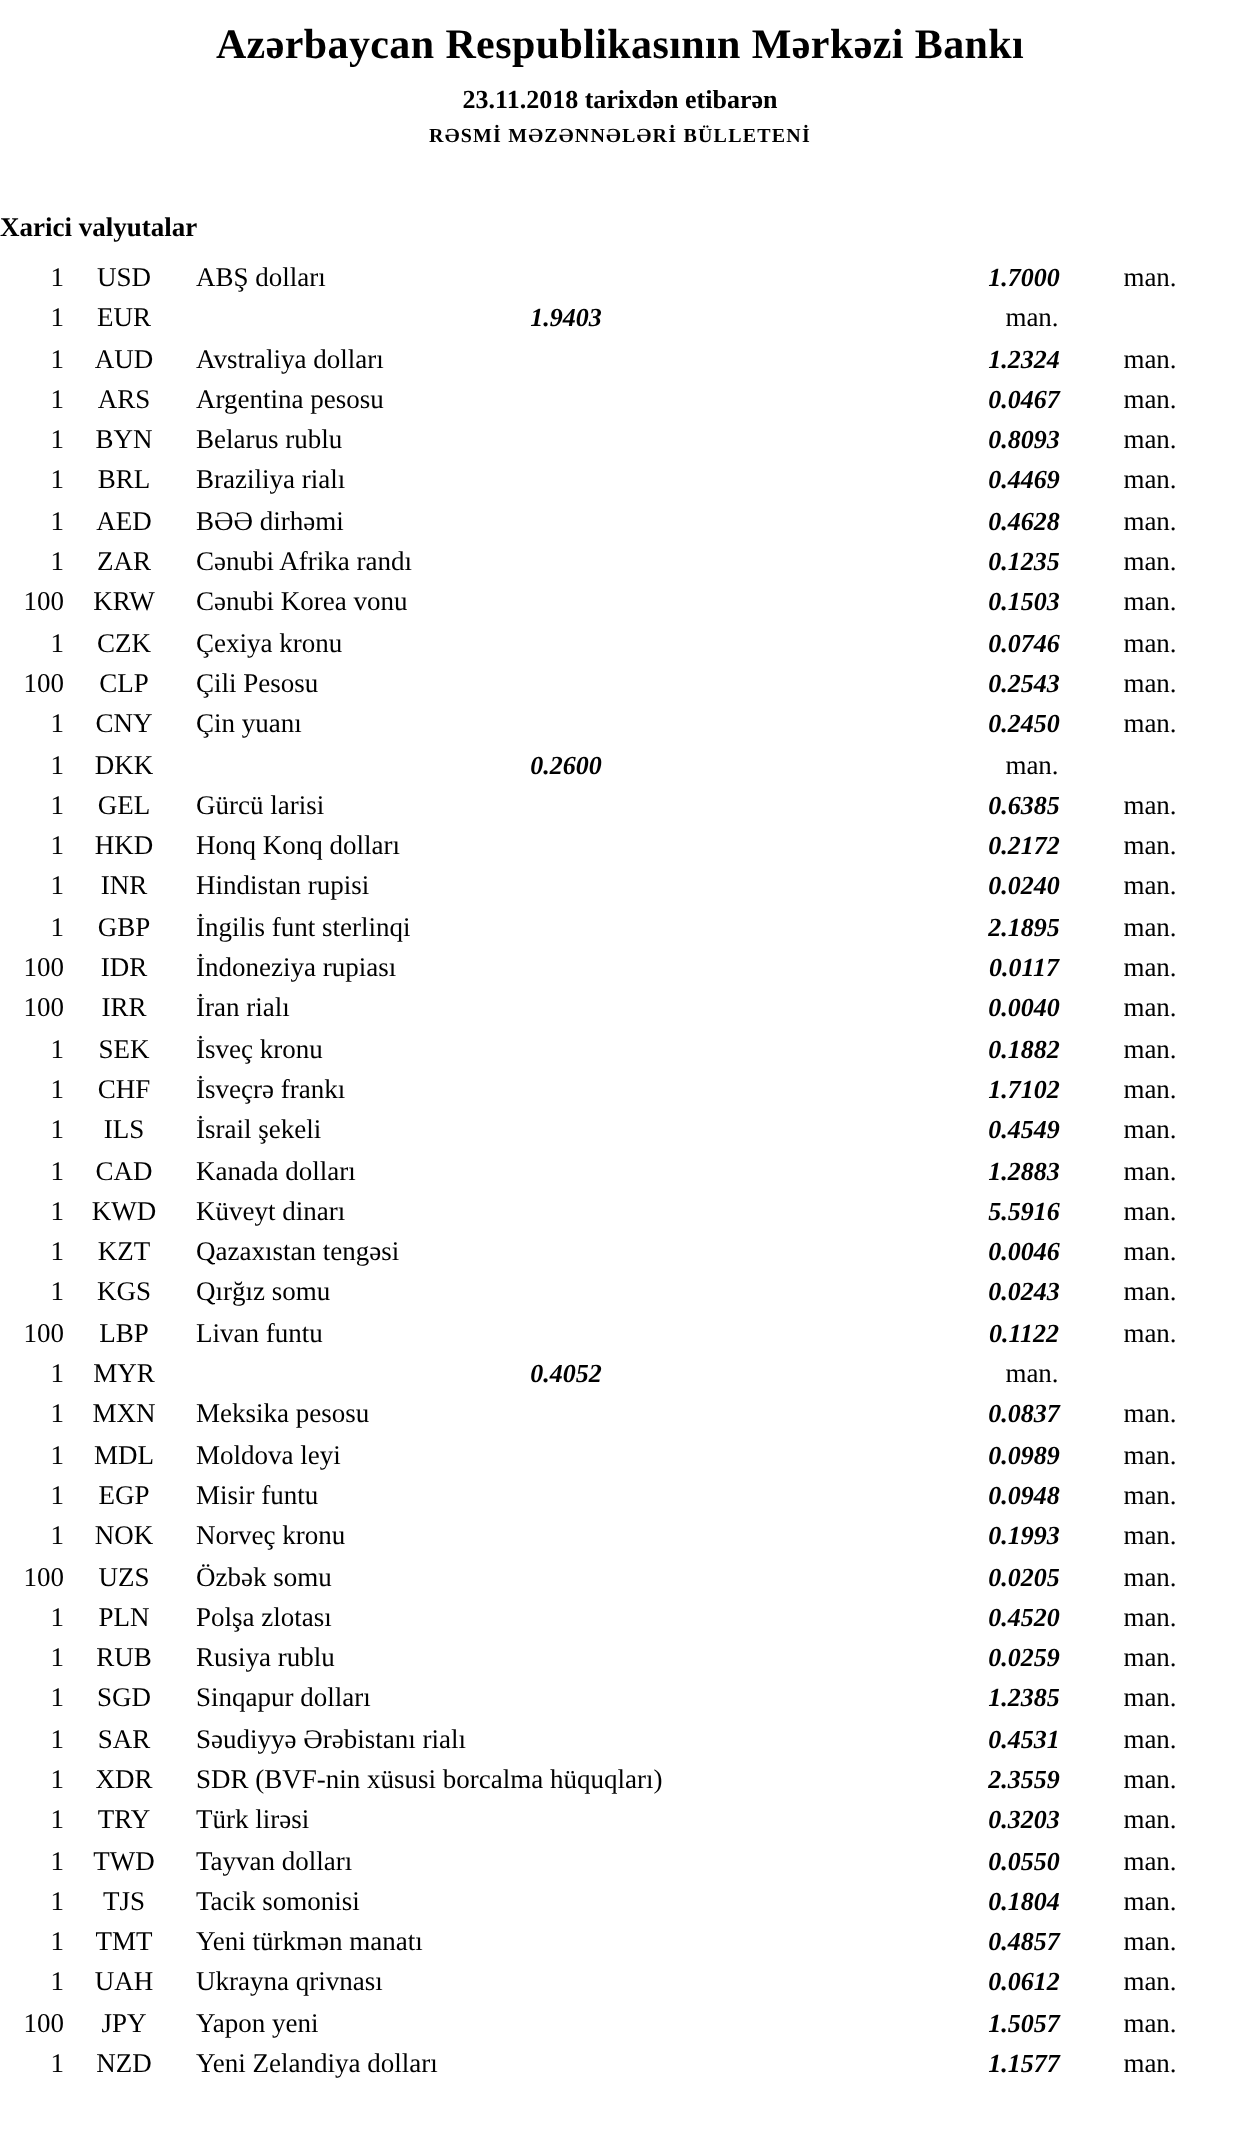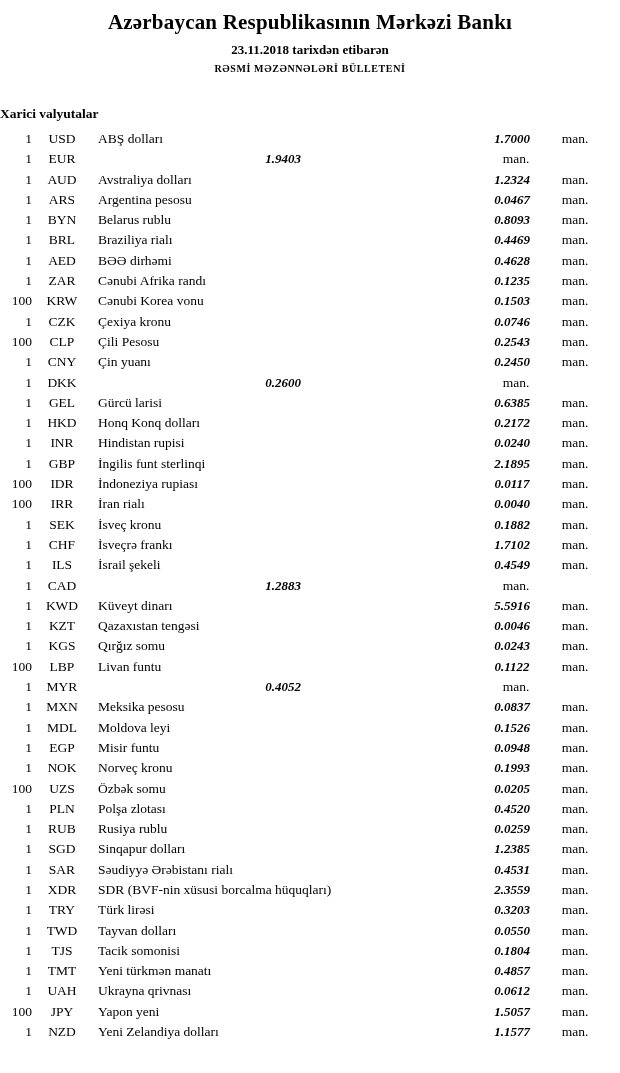"Kanada dolları" span.name { html: none -> <span>Kanada dolları</span> }
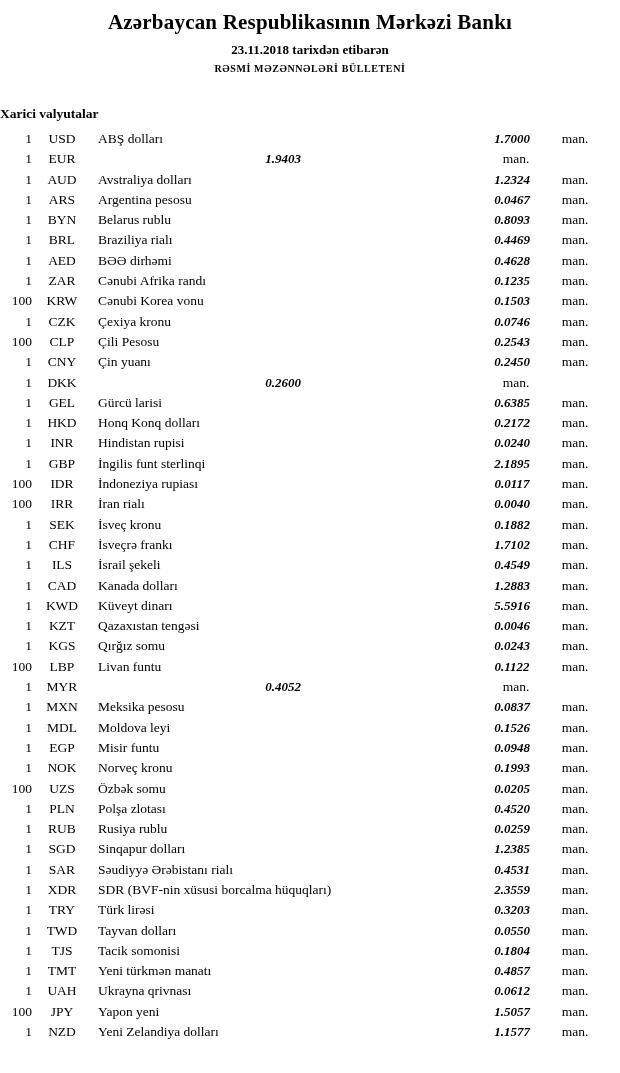"0.1526" span.rate { text: 0.1526 -> 0.0989 }
